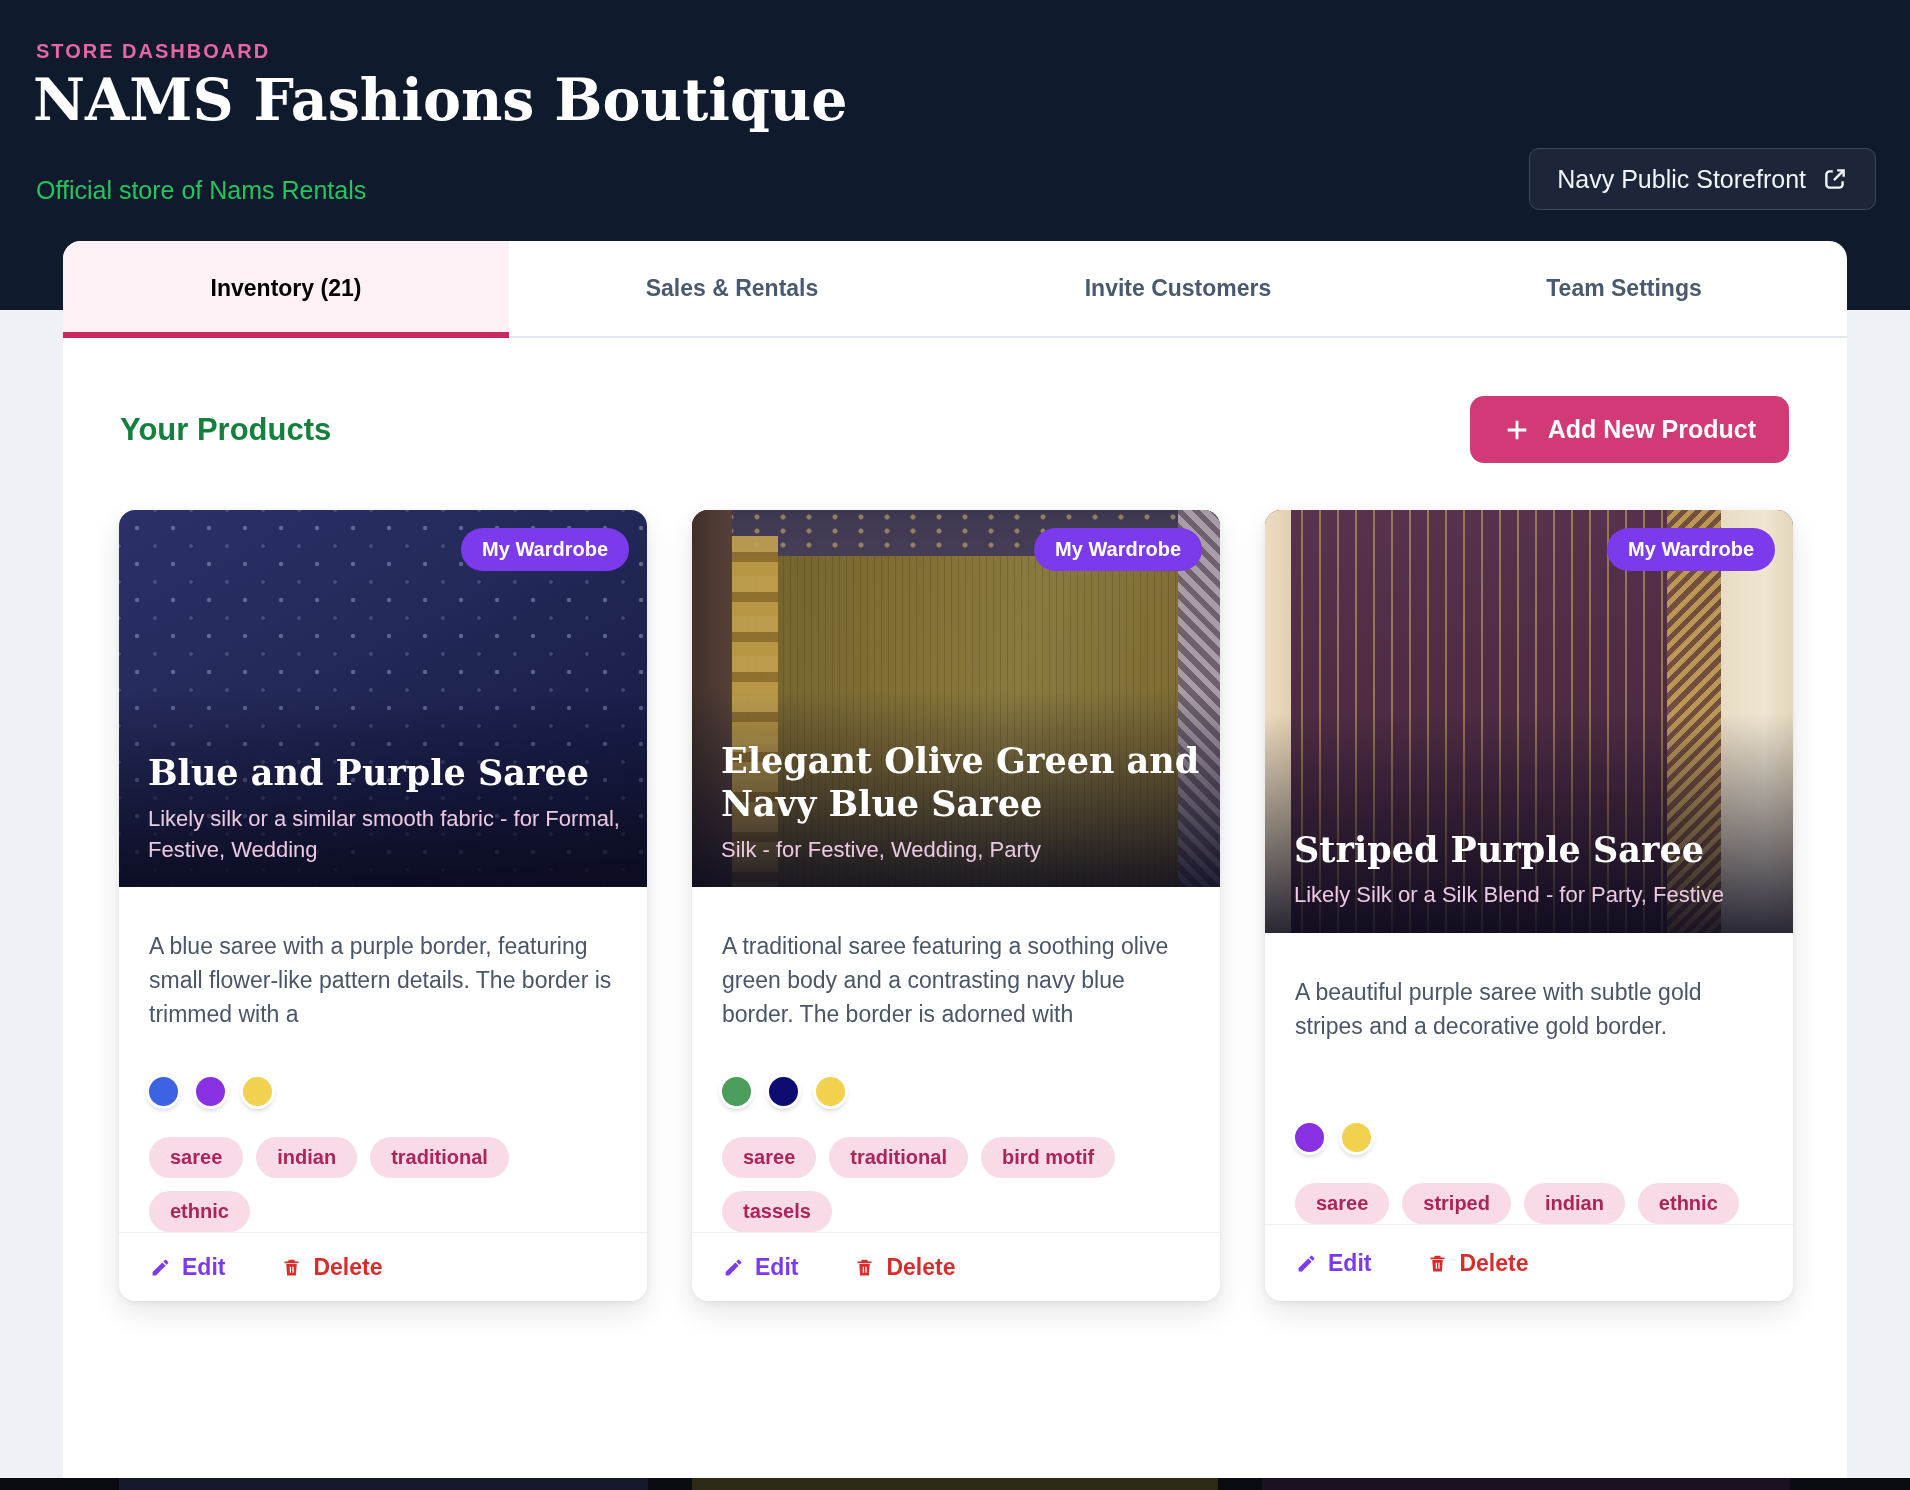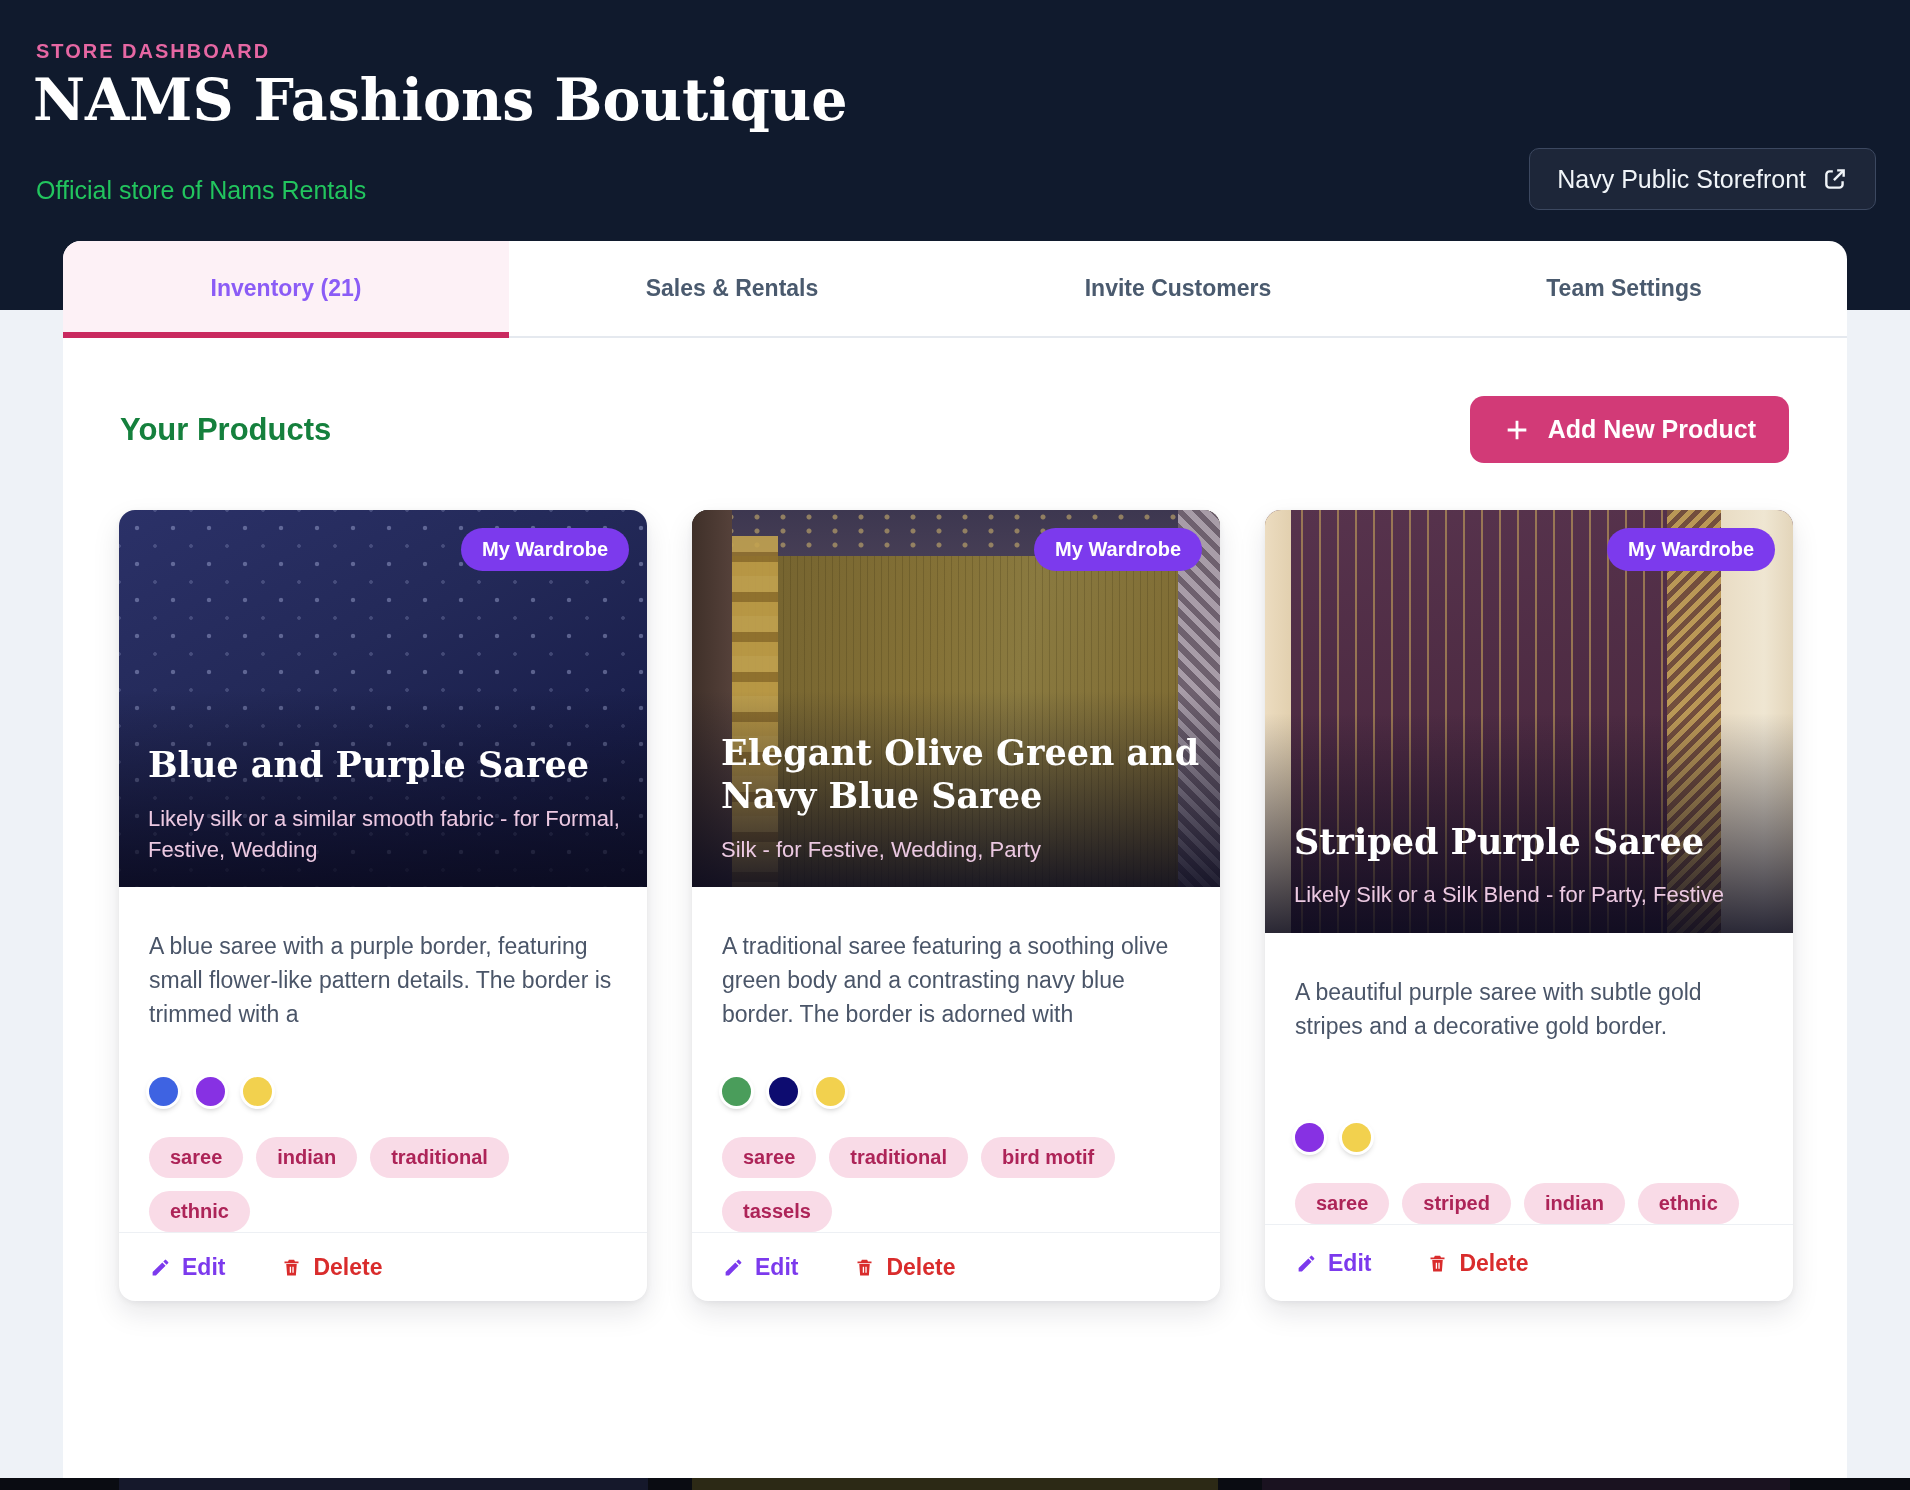"Inventory (21)" .tab.active { color: #8b5cf6 -> #000000 }
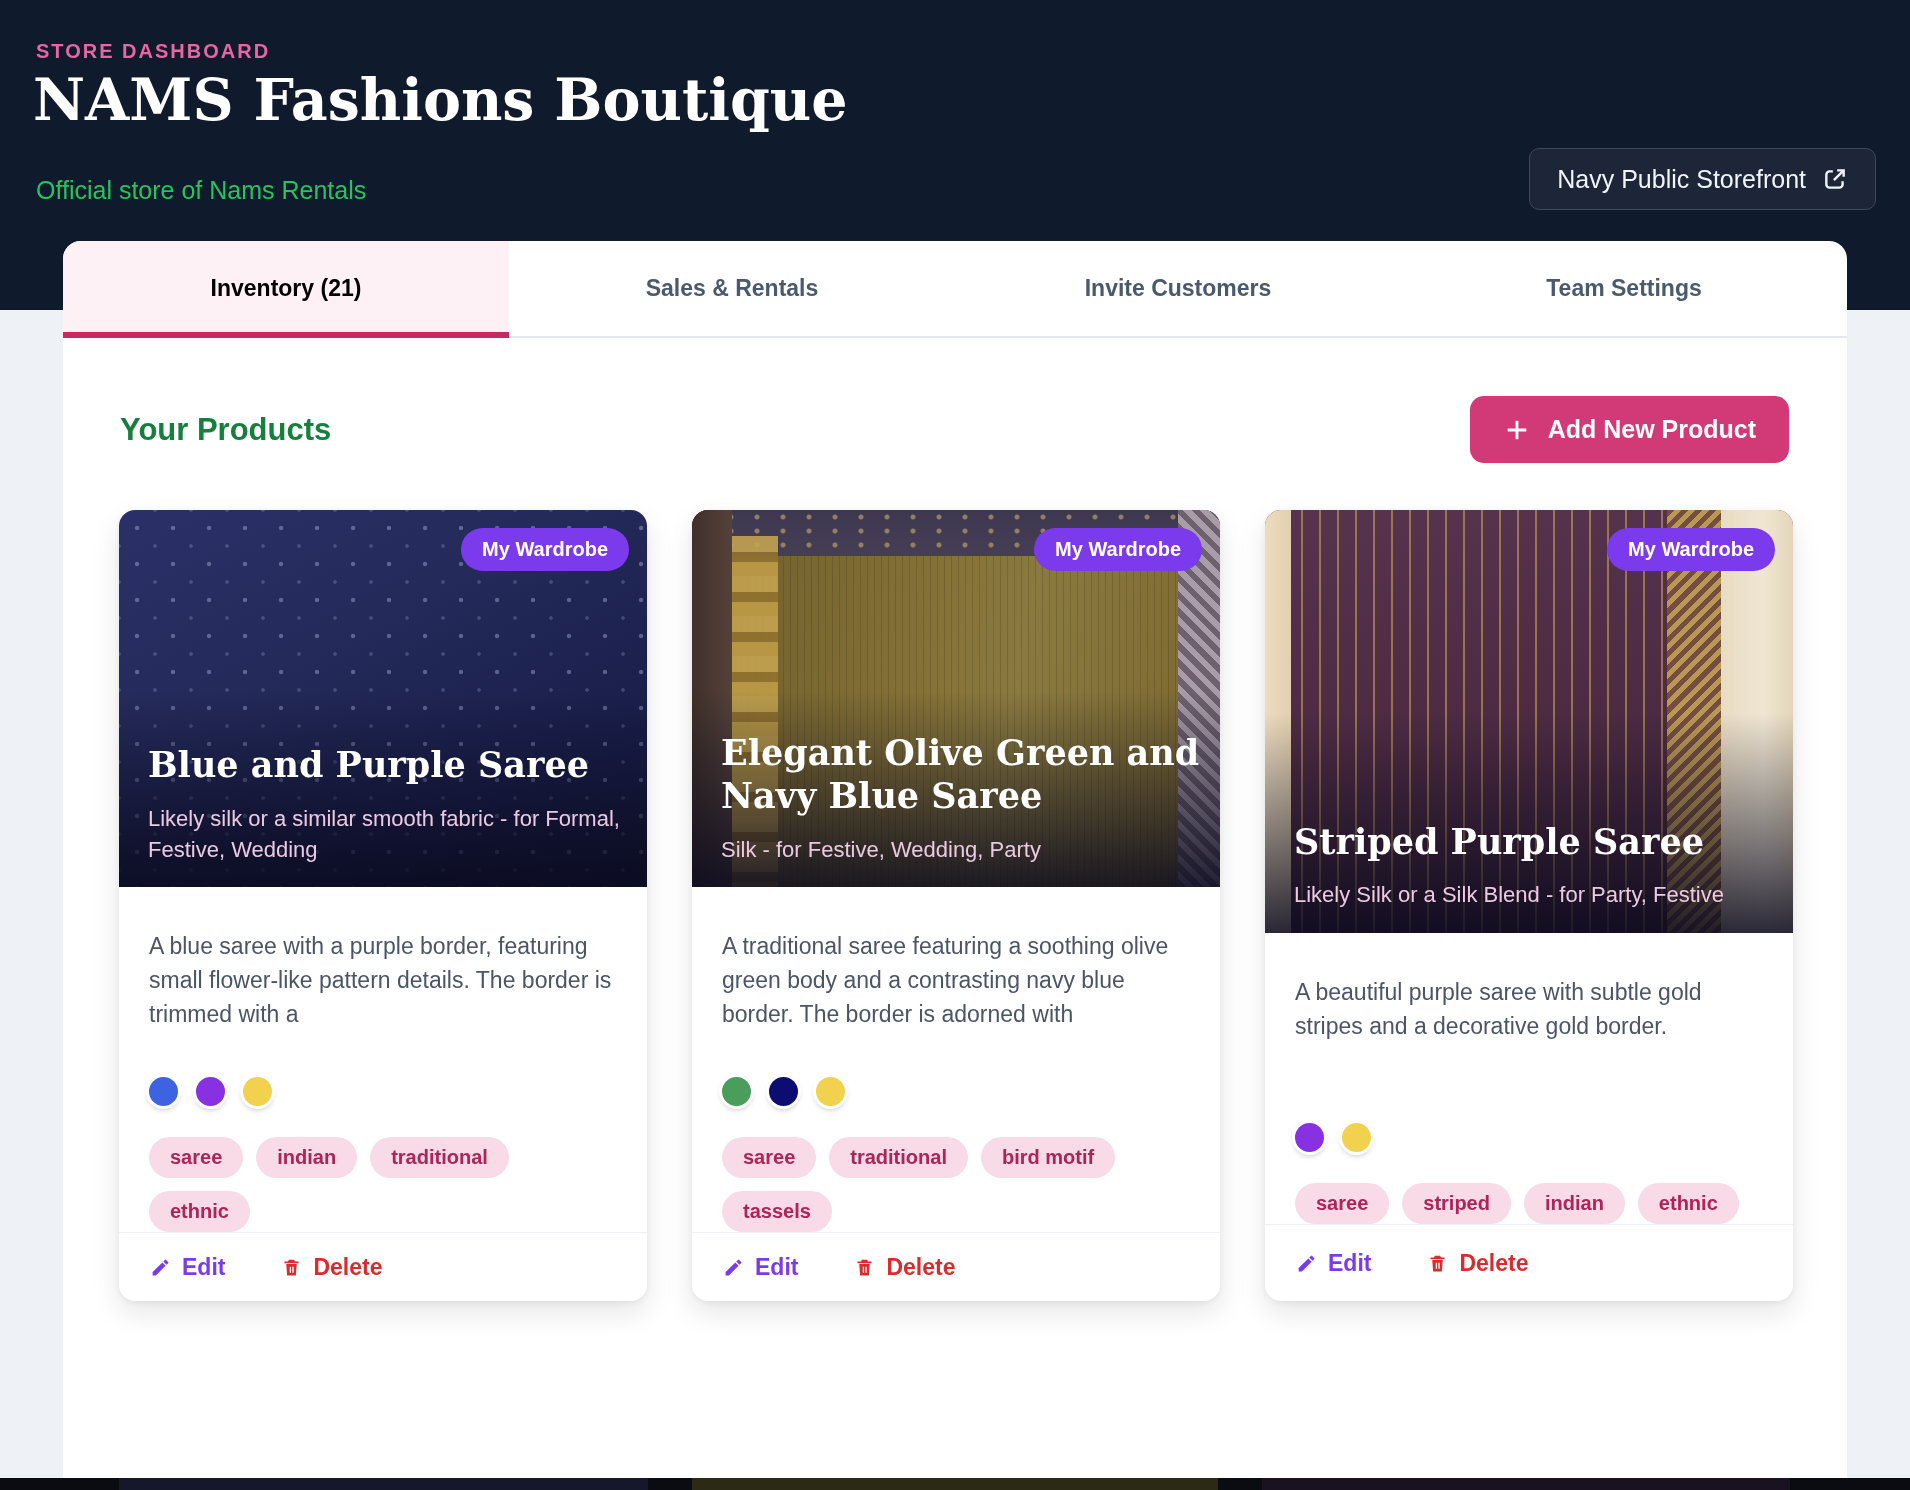"Likely silk or a similar" .card-sub { margin-top: 17px -> 9px }
